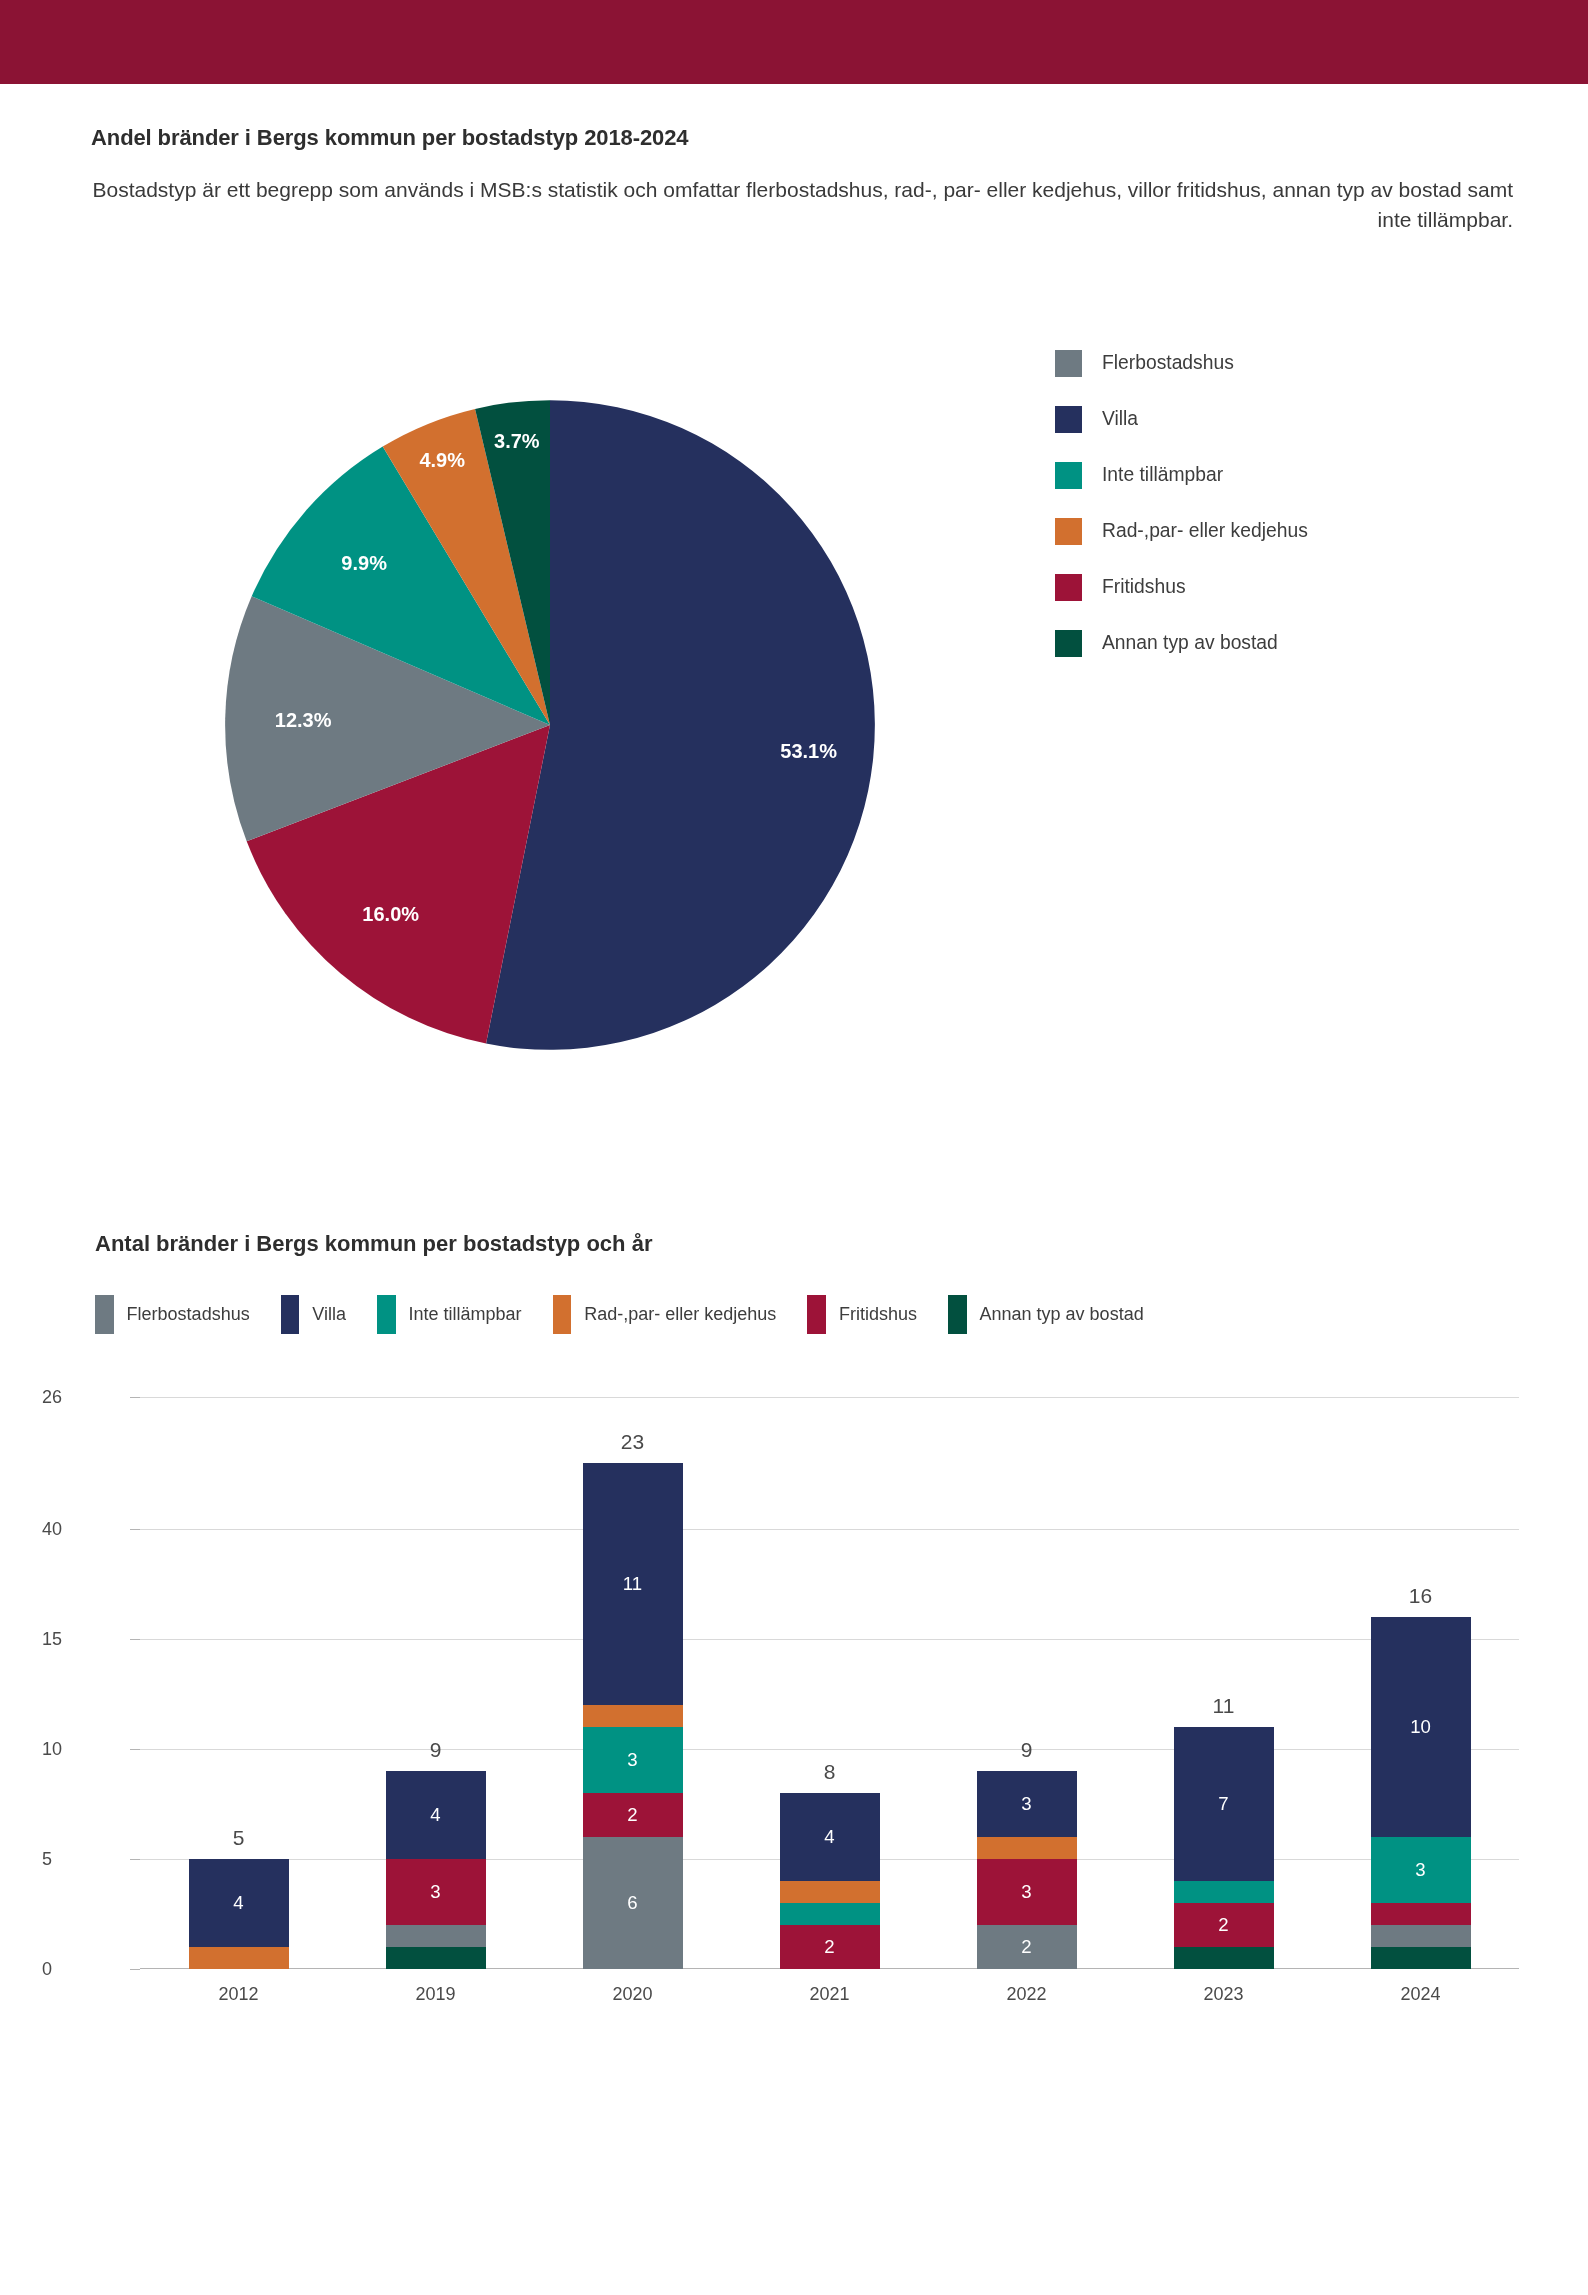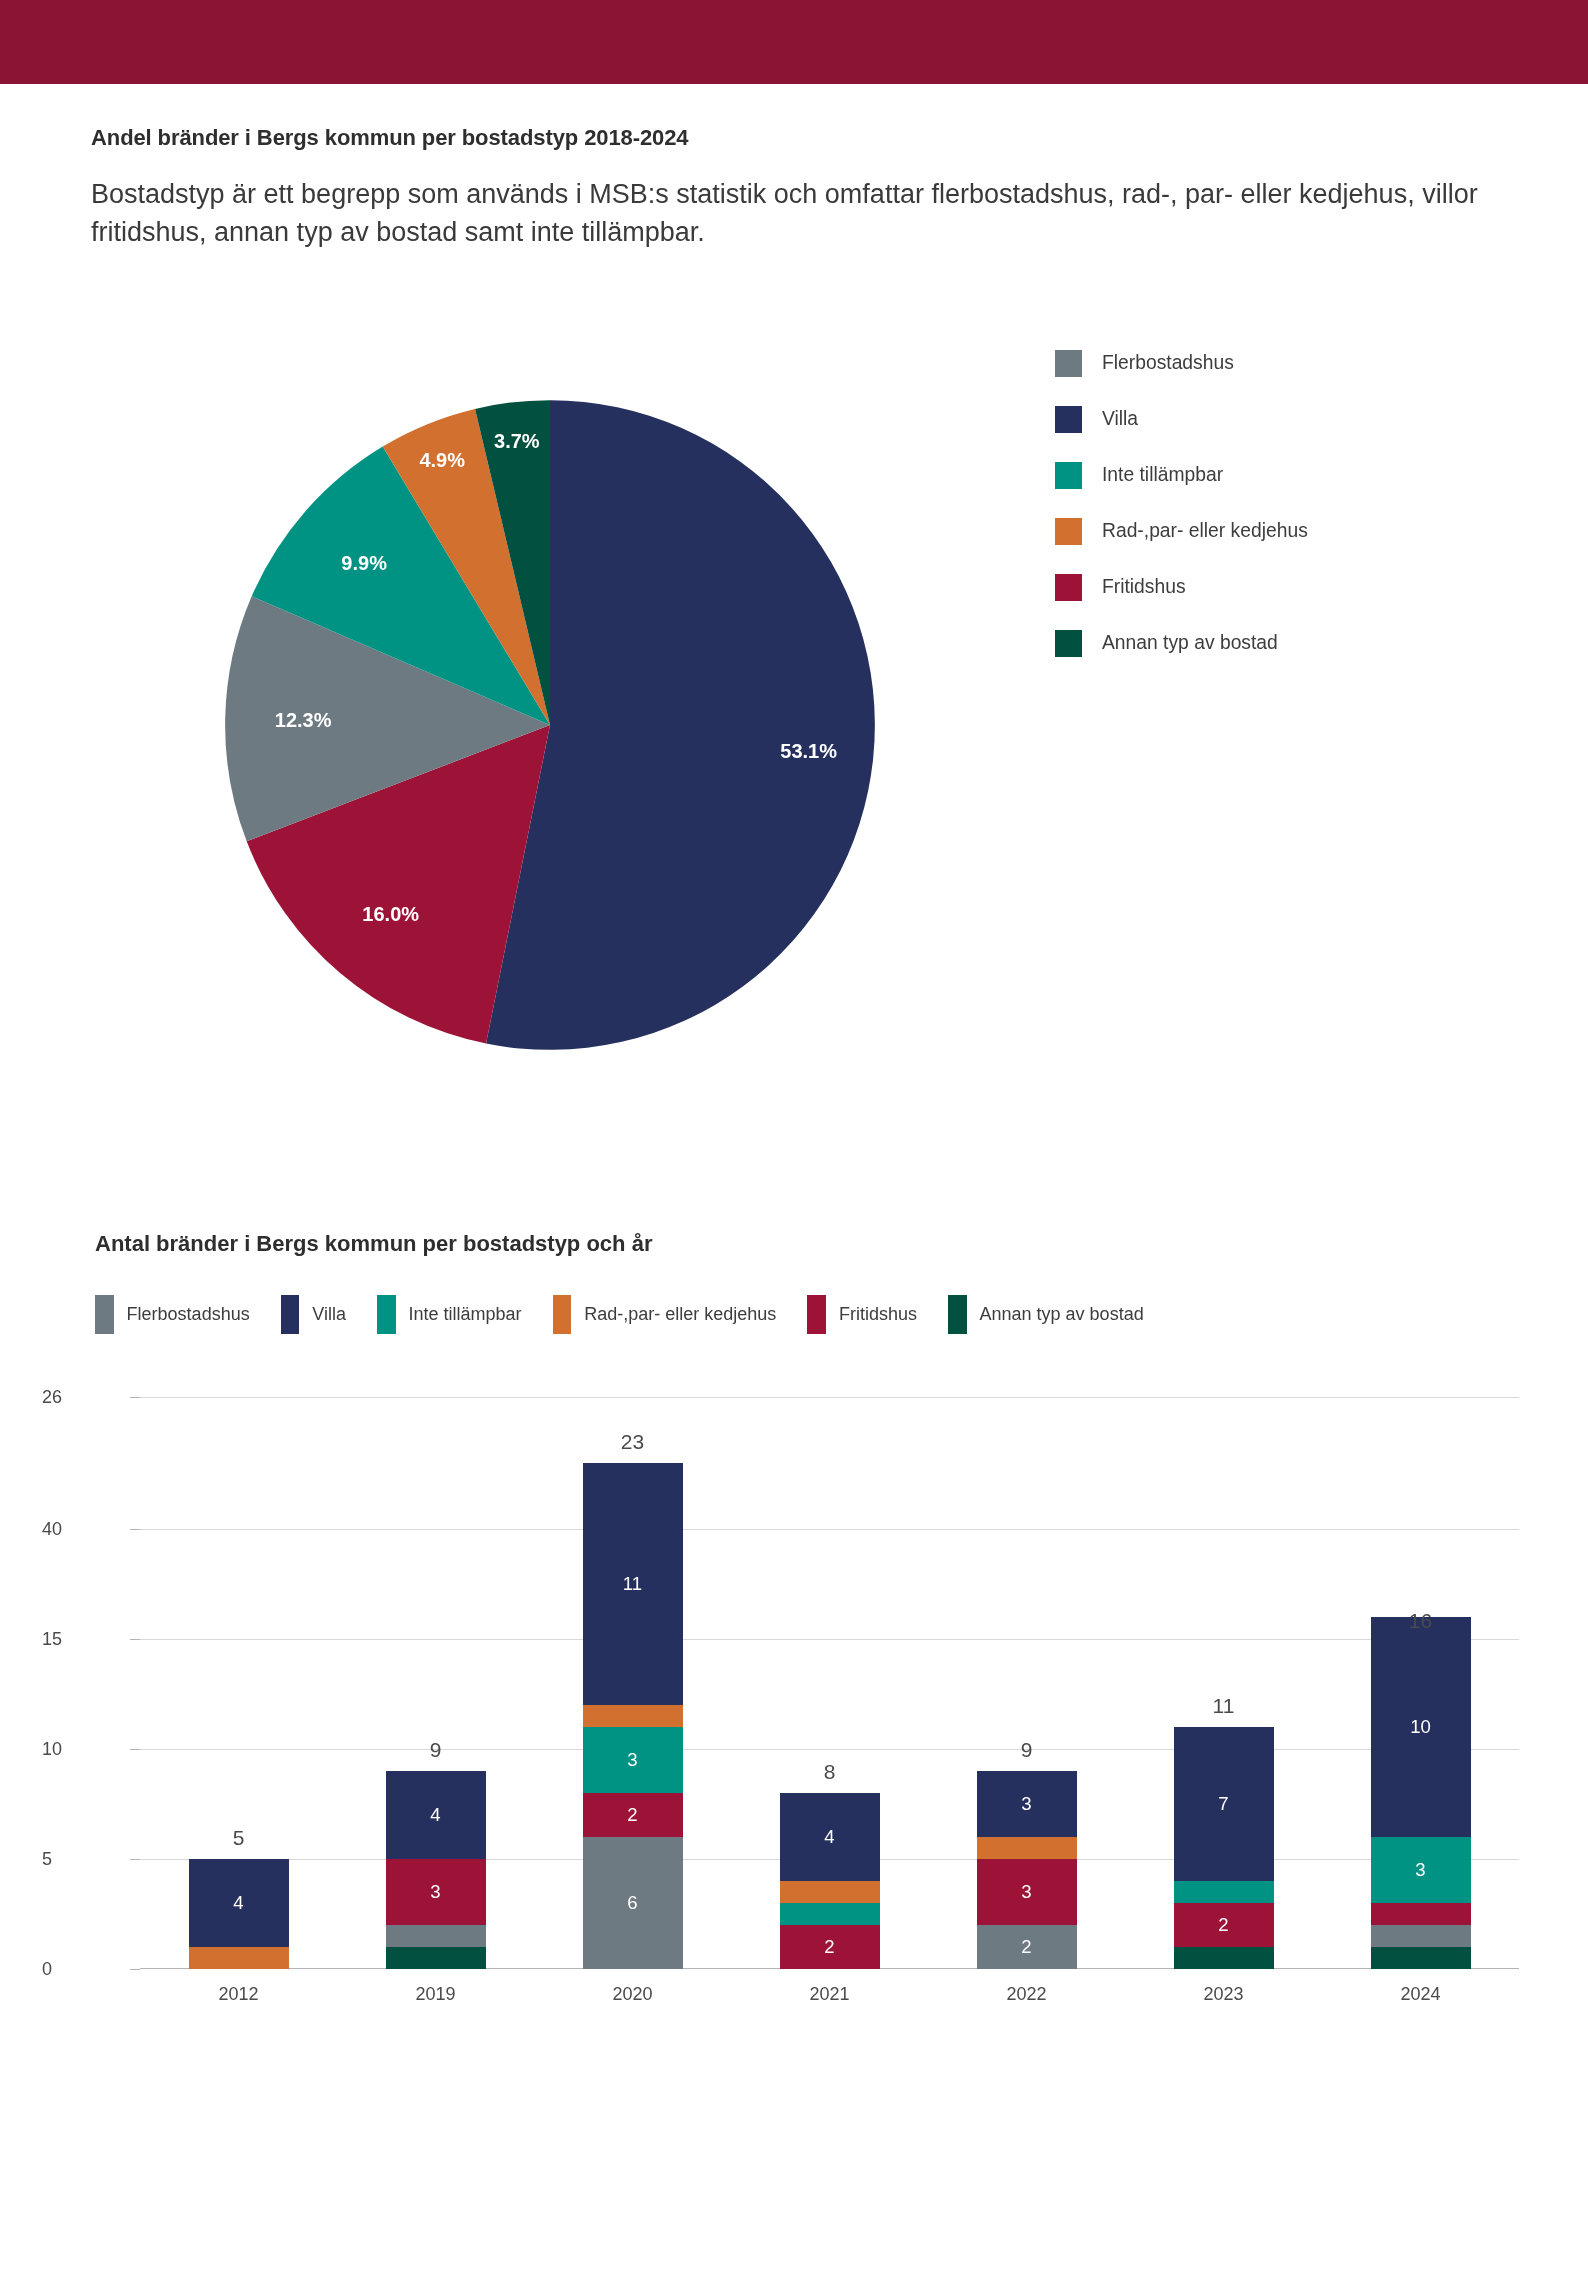"Bostadstyp är ett begrepp som" .page-desc { font-size: 27px -> 21px; text-align: none -> right }
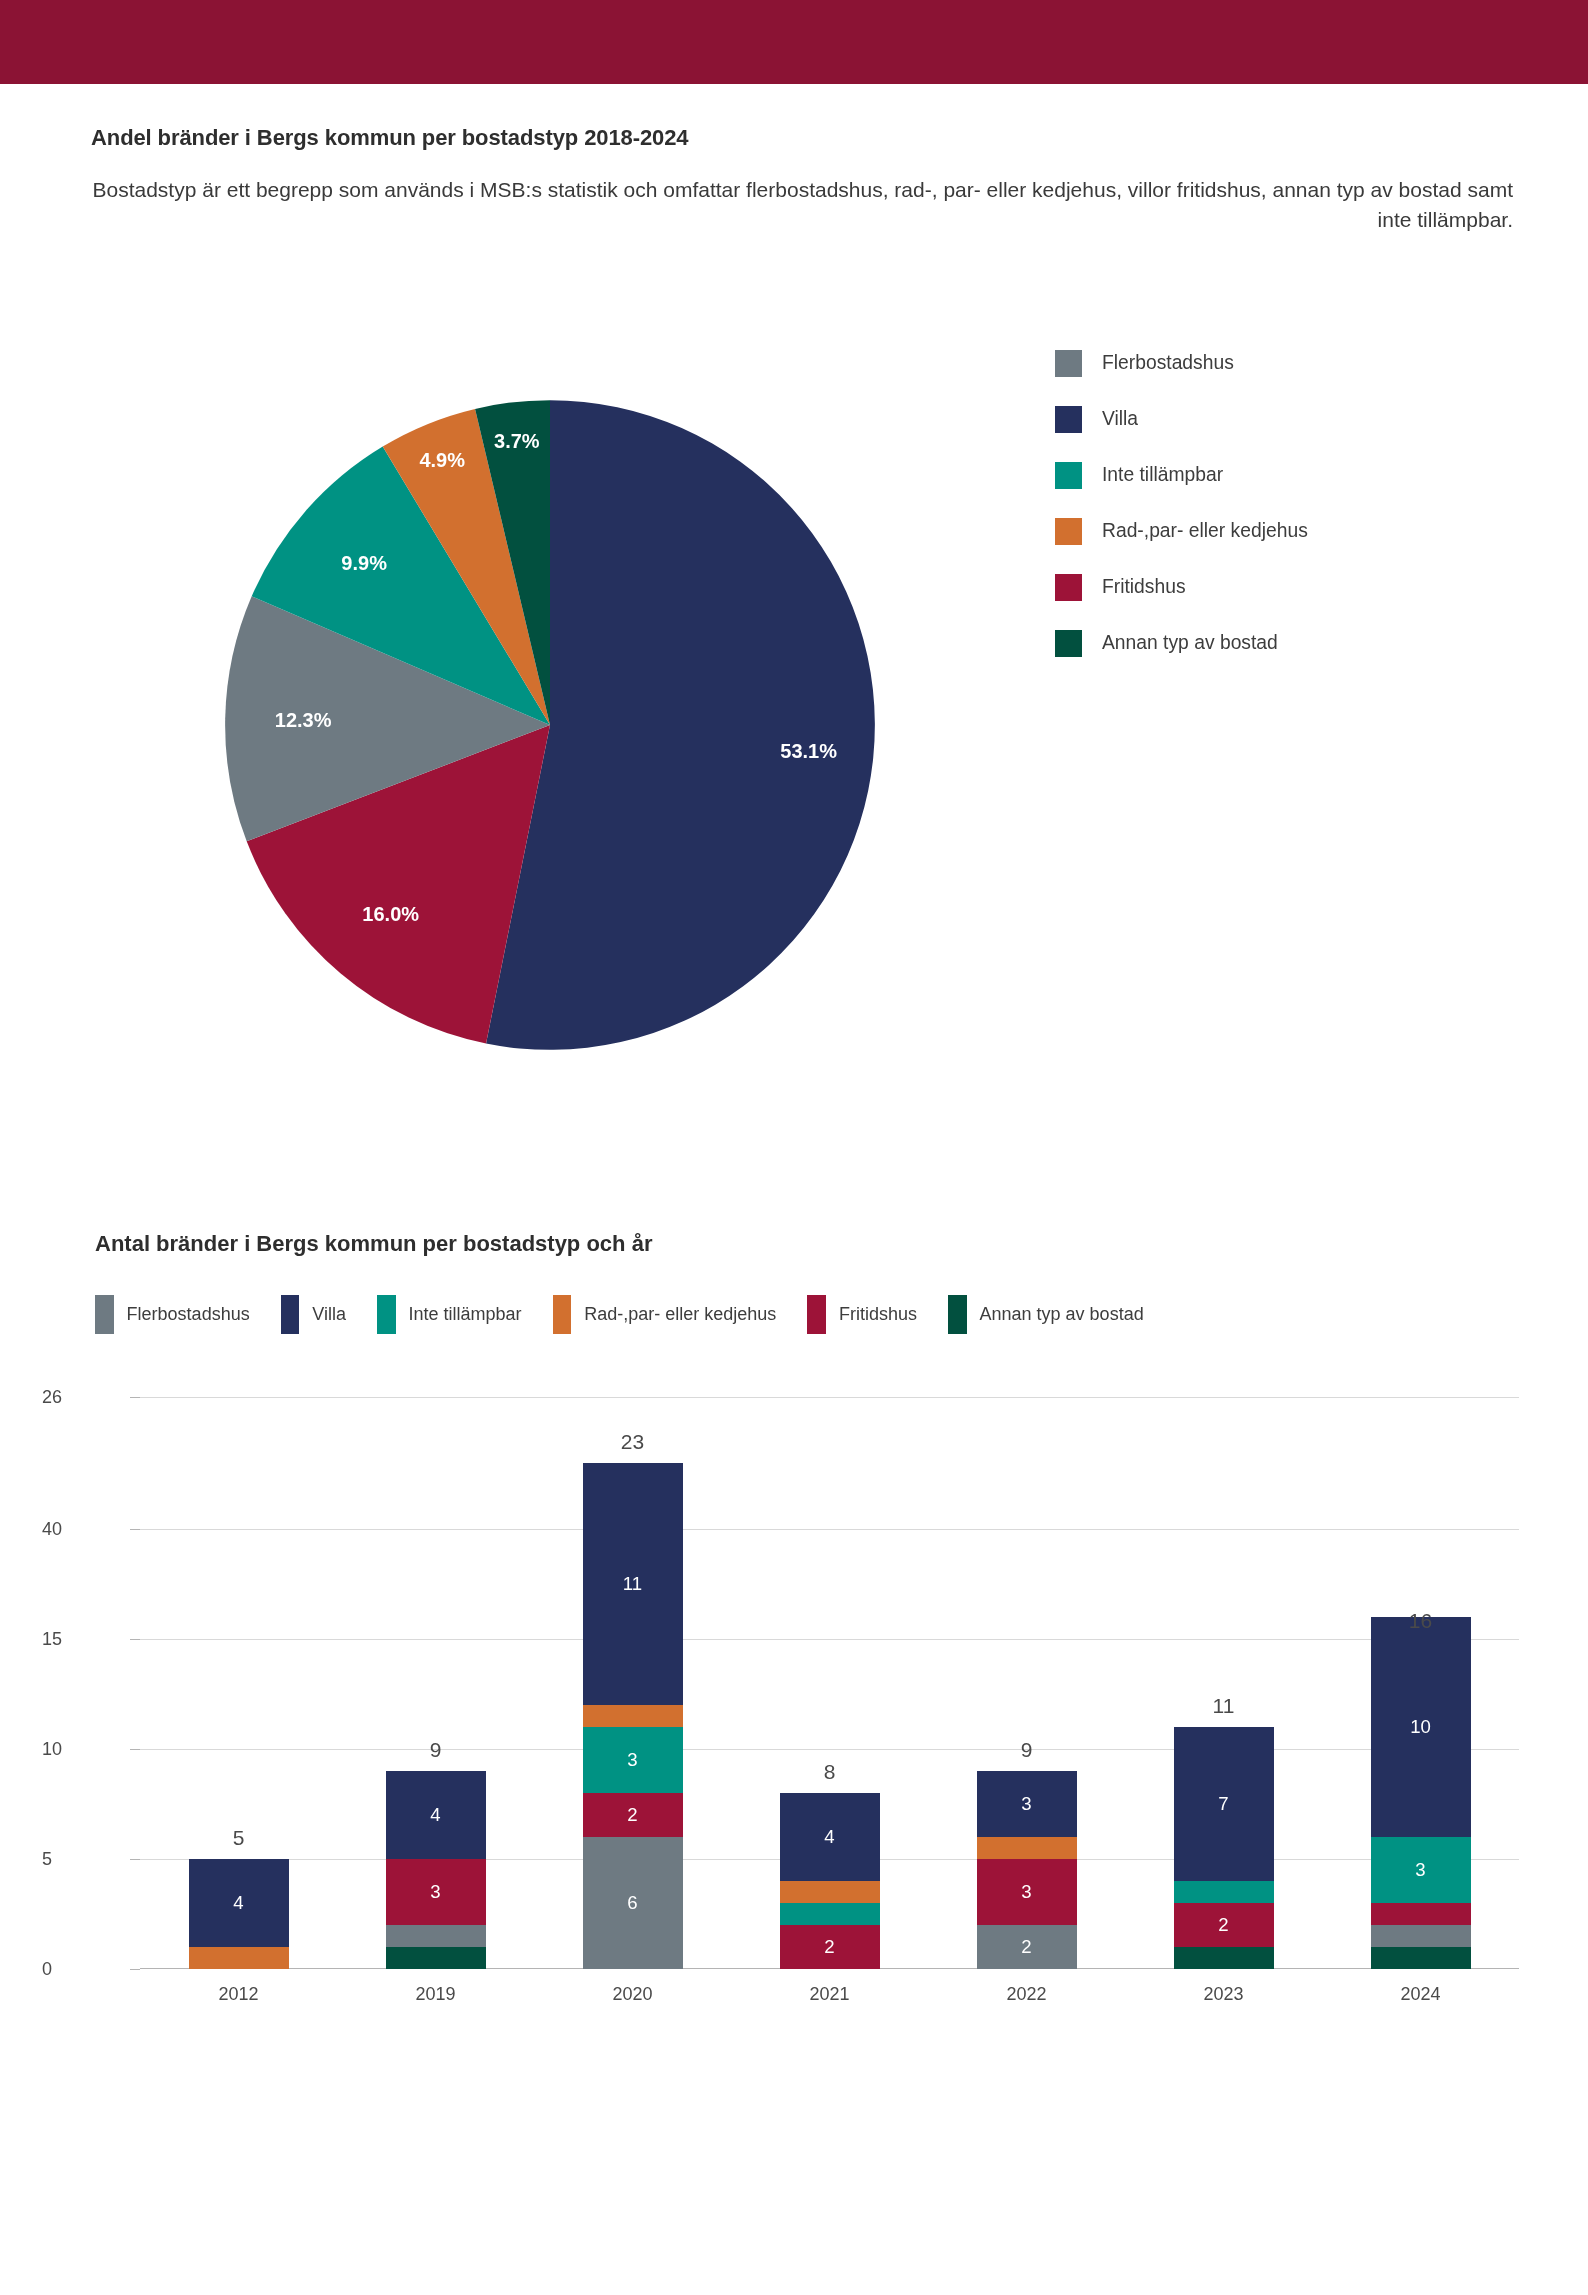"16" div.bar-total { margin-top: 25px -> none }
